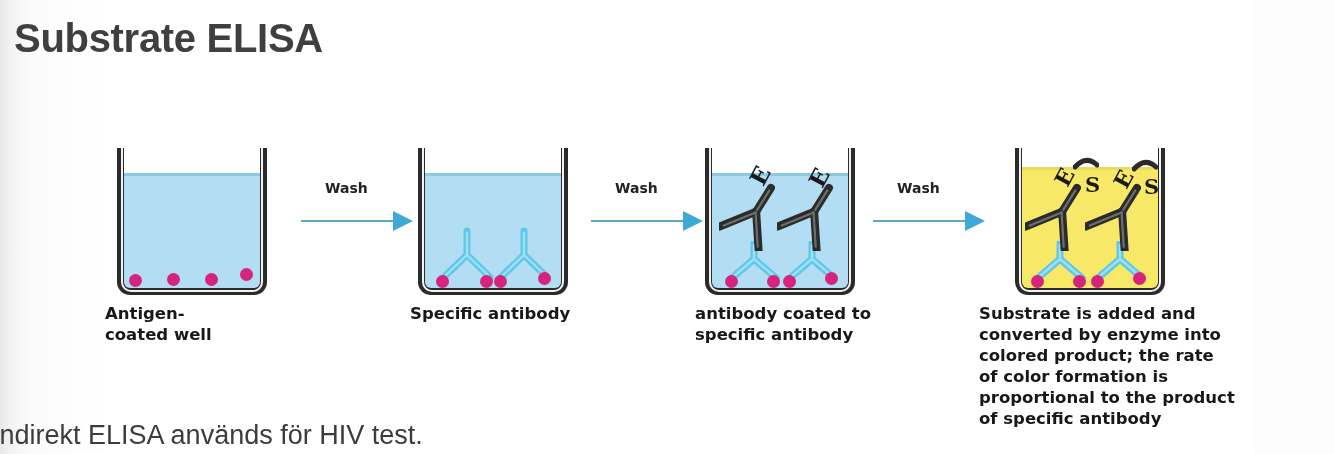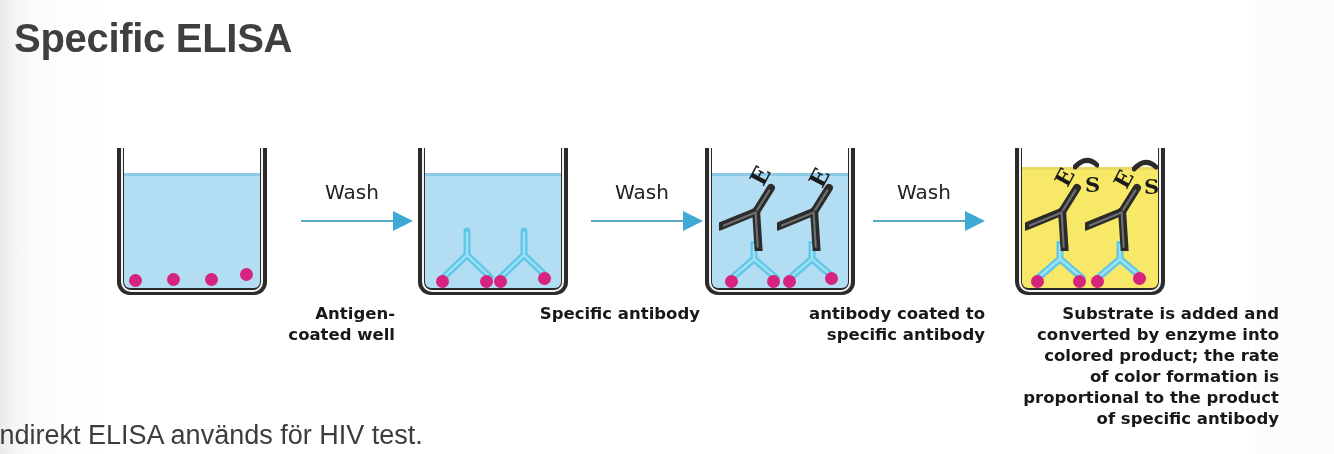"Specific ELISA" div.title { text: Specific -> Substrate }
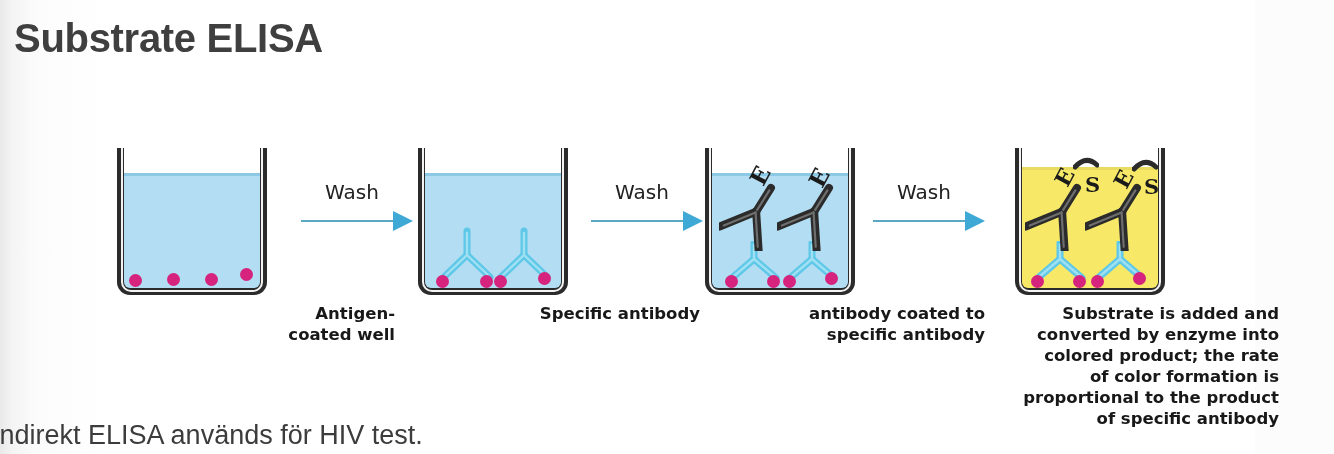"Wash" .arrow-label { font-size: 20px -> 14px; font-weight: normal -> bold }
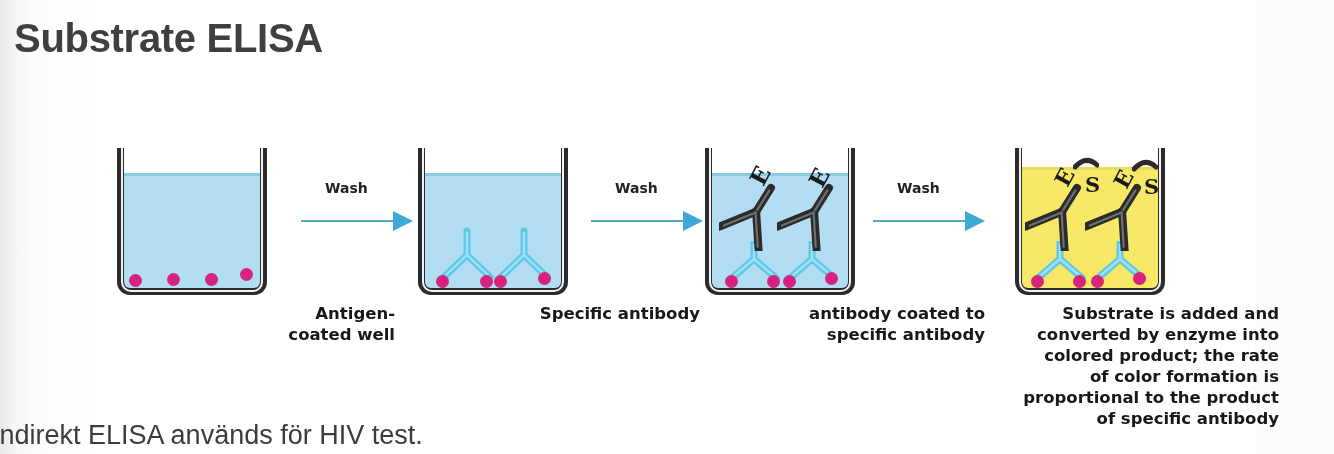"Antigen-" .caption { text-align: right -> left }
